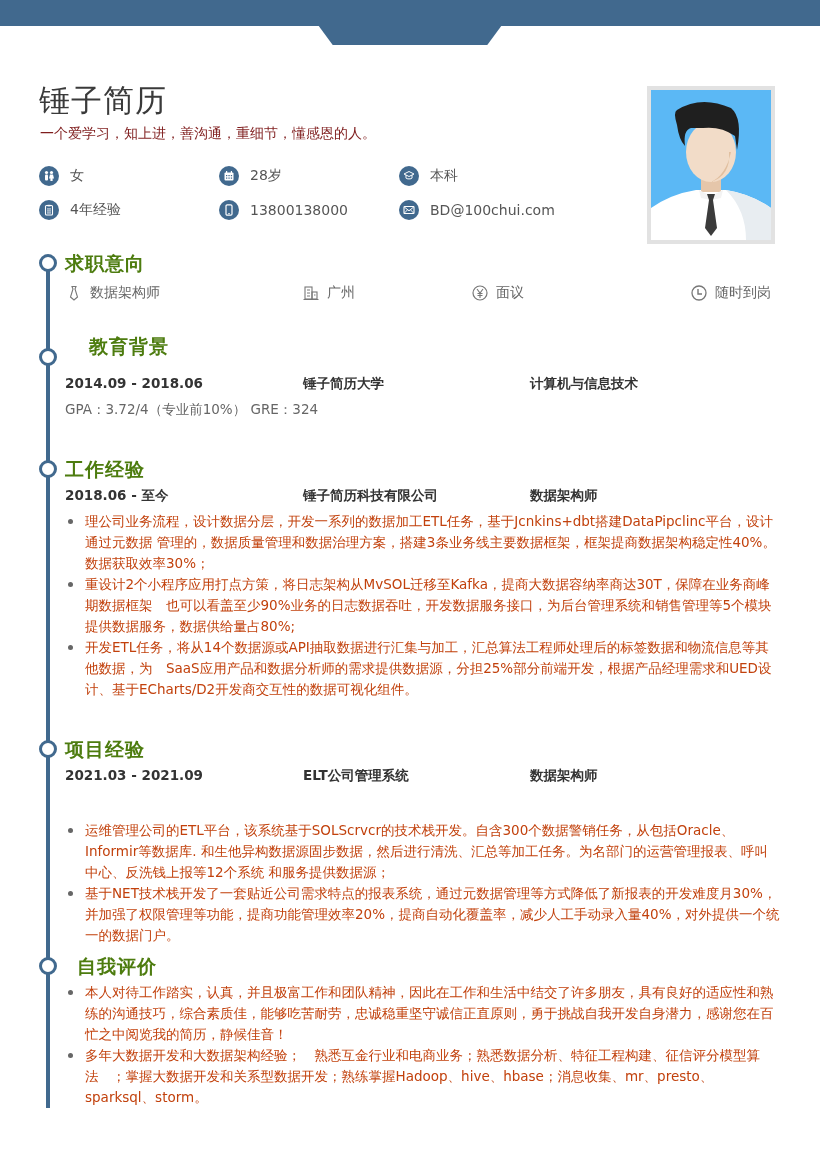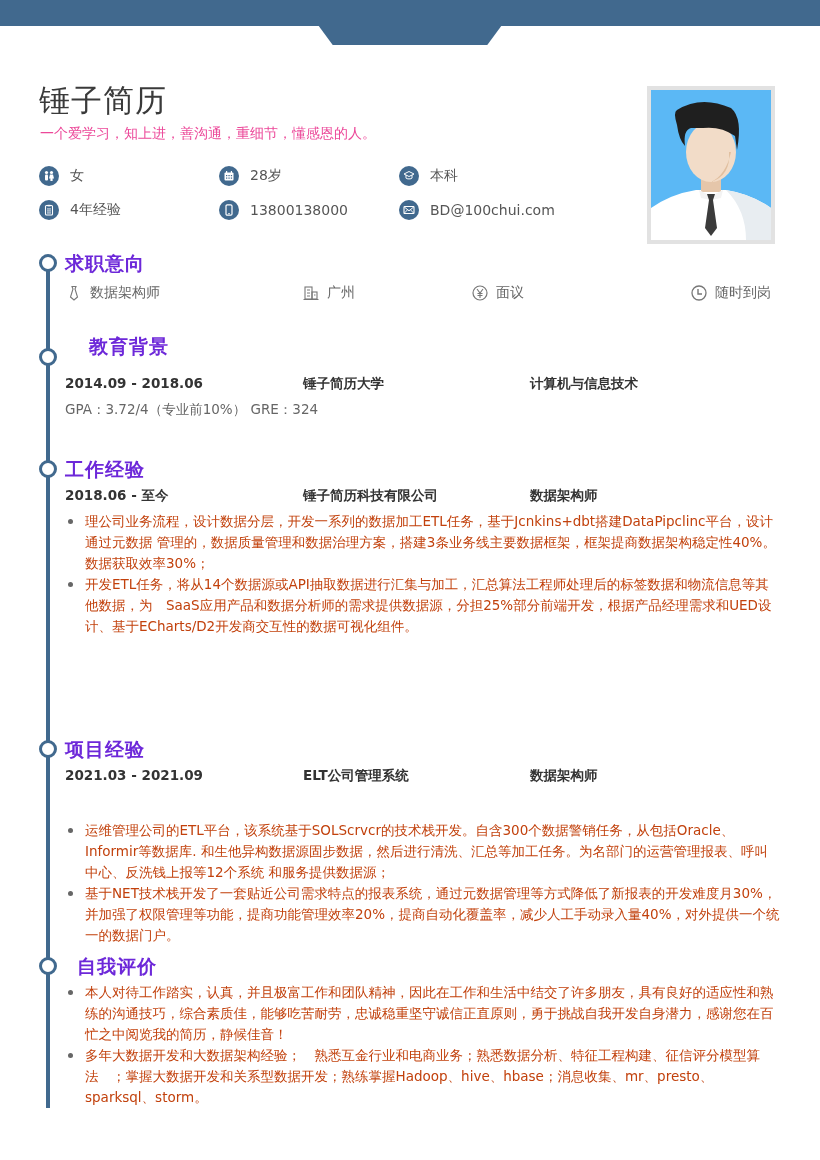"一个爱学习，知上进，善沟通，重细节，懂感恩的人。" .motto { color: #ec4899 -> #7f1d1d }
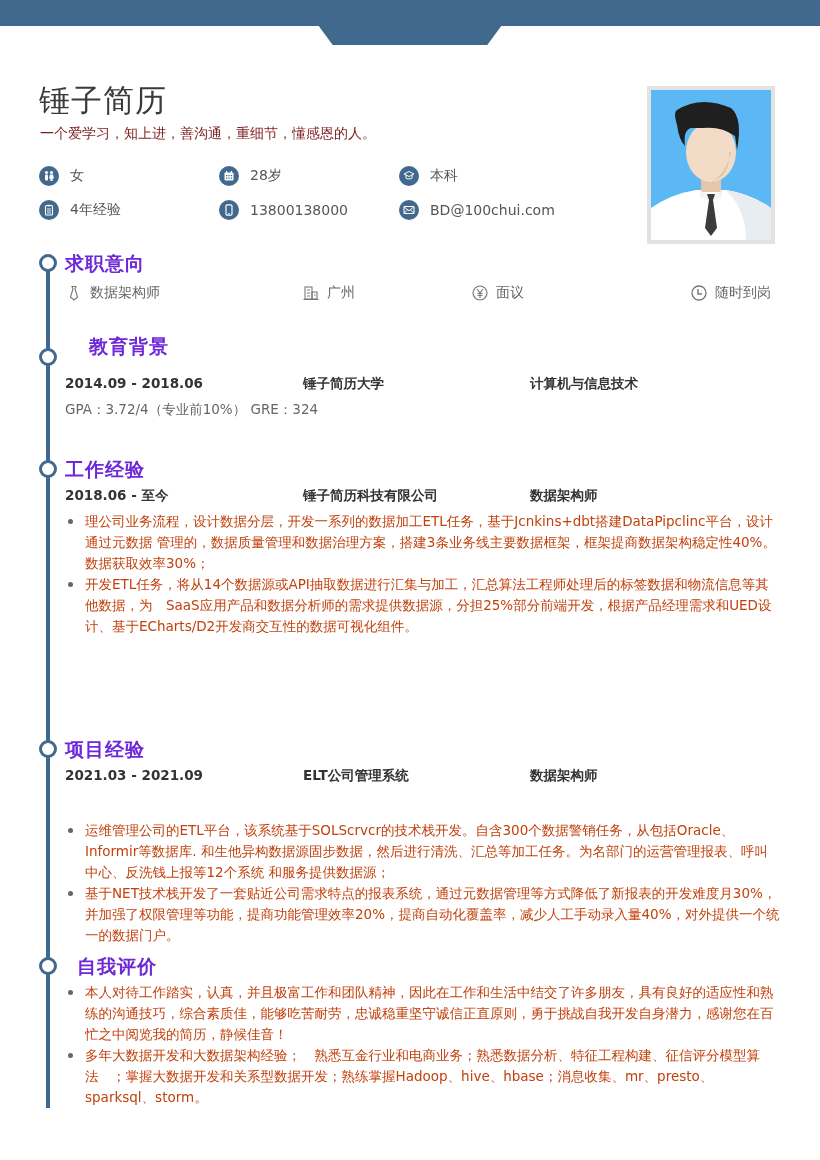"求职意向" .sec-title { color: #6d28d9 -> #4d7c0f }
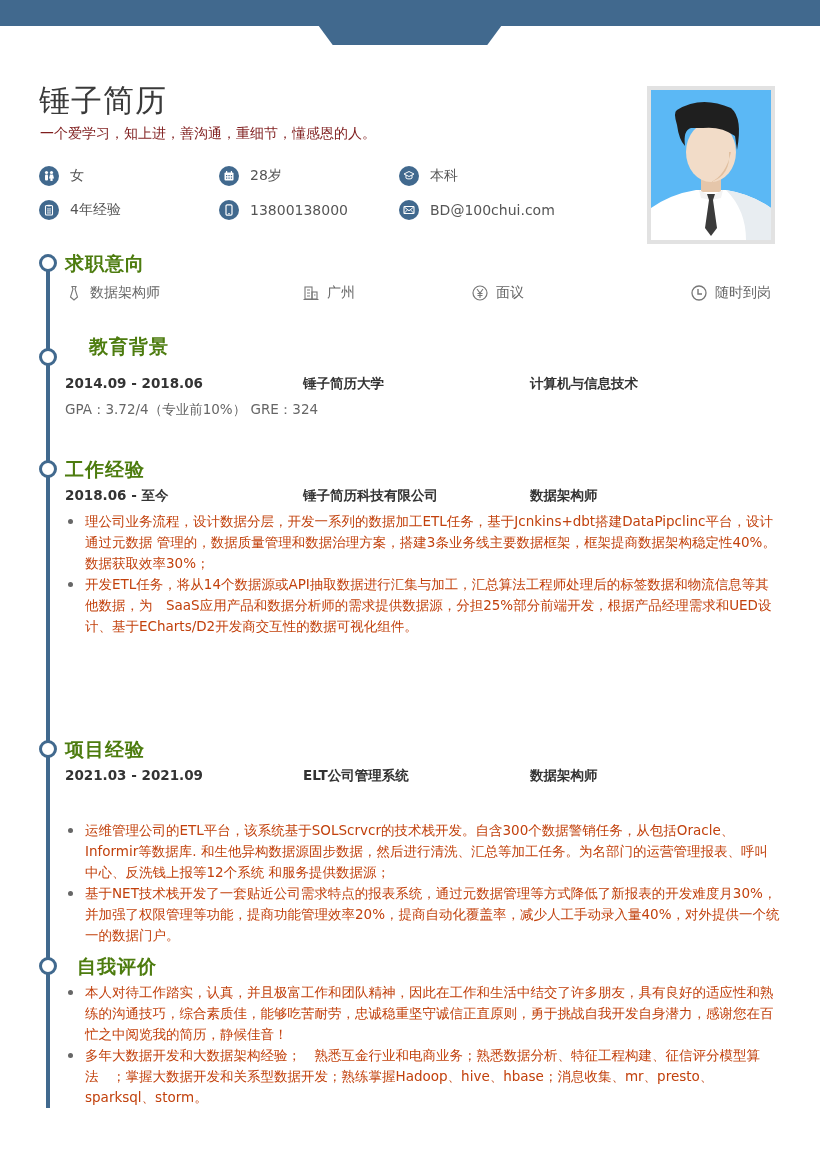"重设计2个小程序应用打点方策，将日志架构从MvSOL迁移至Kafka，提商大数据" li { html: none -> <li>重设计2个小程序应用打点方策，将日志架构从MvSOL迁移至Kafka，提商大数据容纳率商达30T，保障在业务商峰期数据框架 也可以看盖至少90%业务的日志数据吞吐，开发数据服务接口，为后台管理系统和销售管理等5个模块提供数据服务，数据供给量占80%;</li> }
